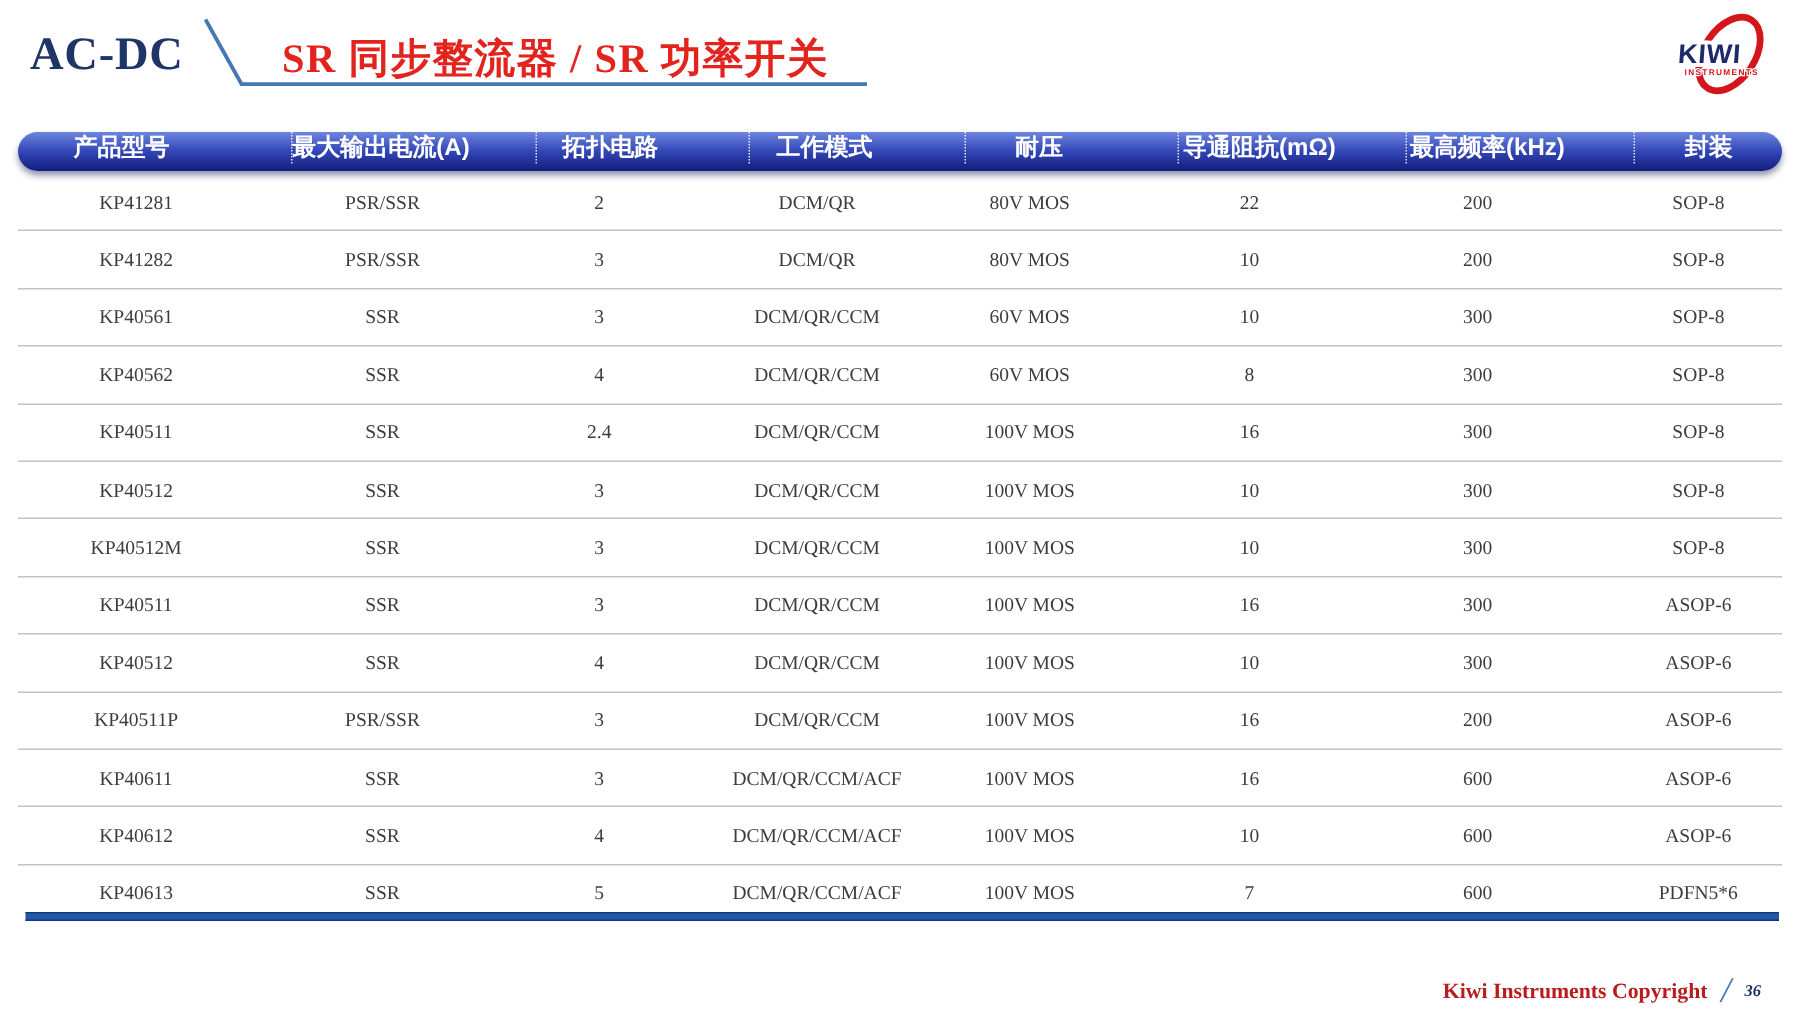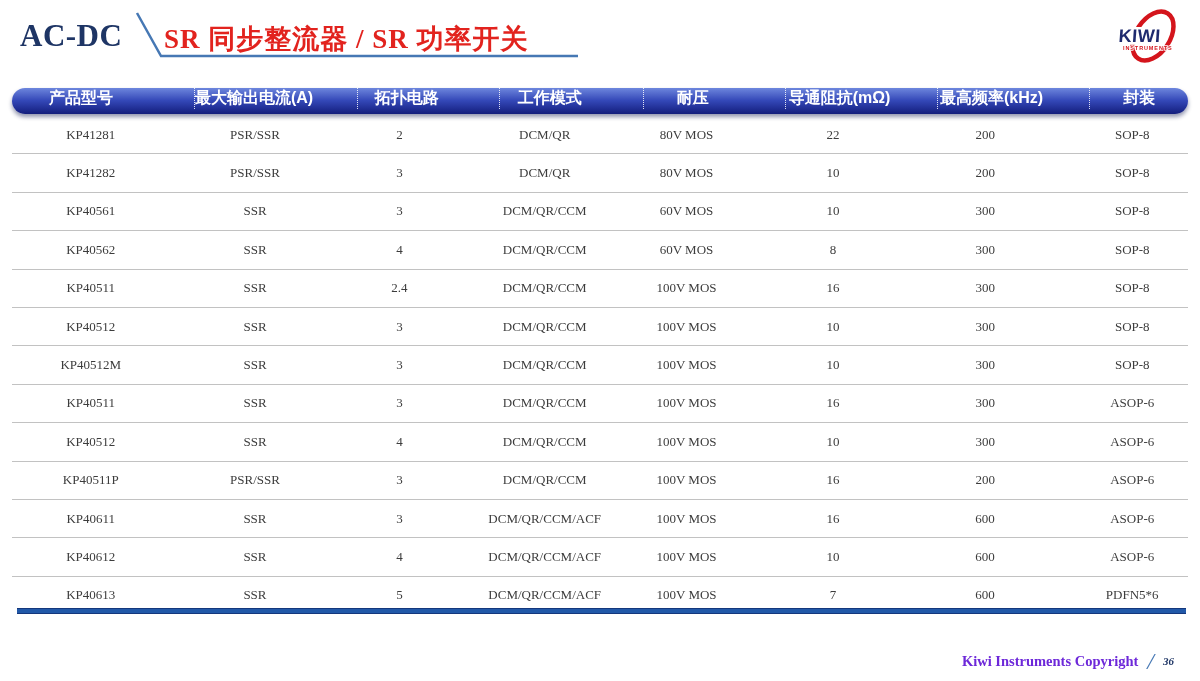"SR 同步整流器 / SR 功率开关" .page-title { left: 164px -> 188px }
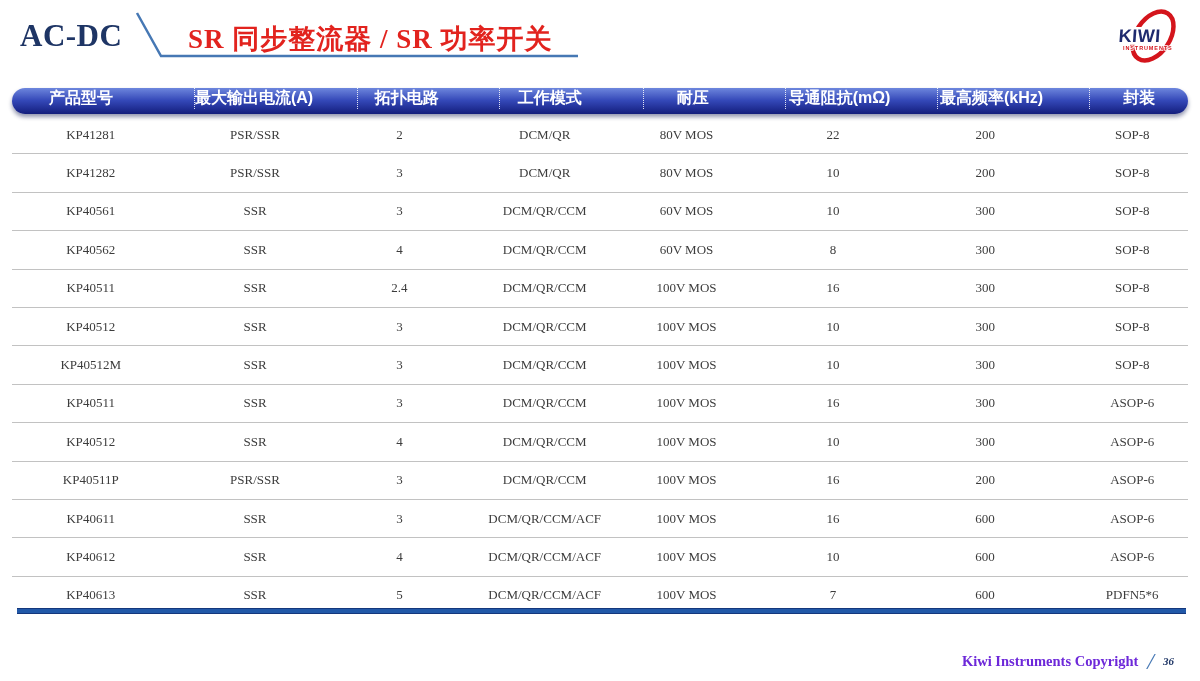"Kiwi Instruments Copyright" .copyright { color: #6d28d9 -> #b91c1c }
